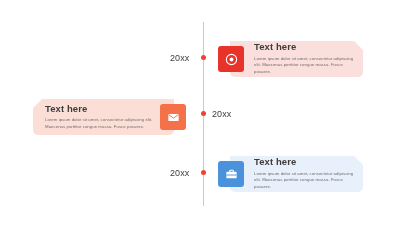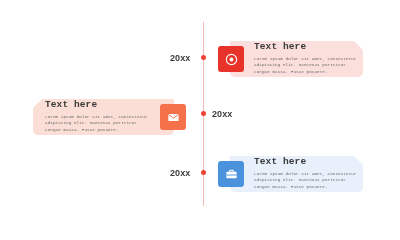"Text here" .card { font-family: Liberation Mono, monospace -> none }
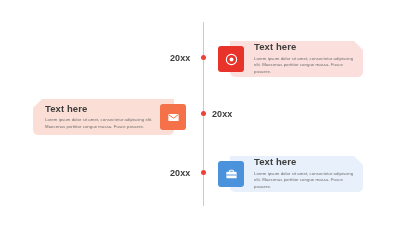"20xx" .year-label { font-weight: bold -> normal }
